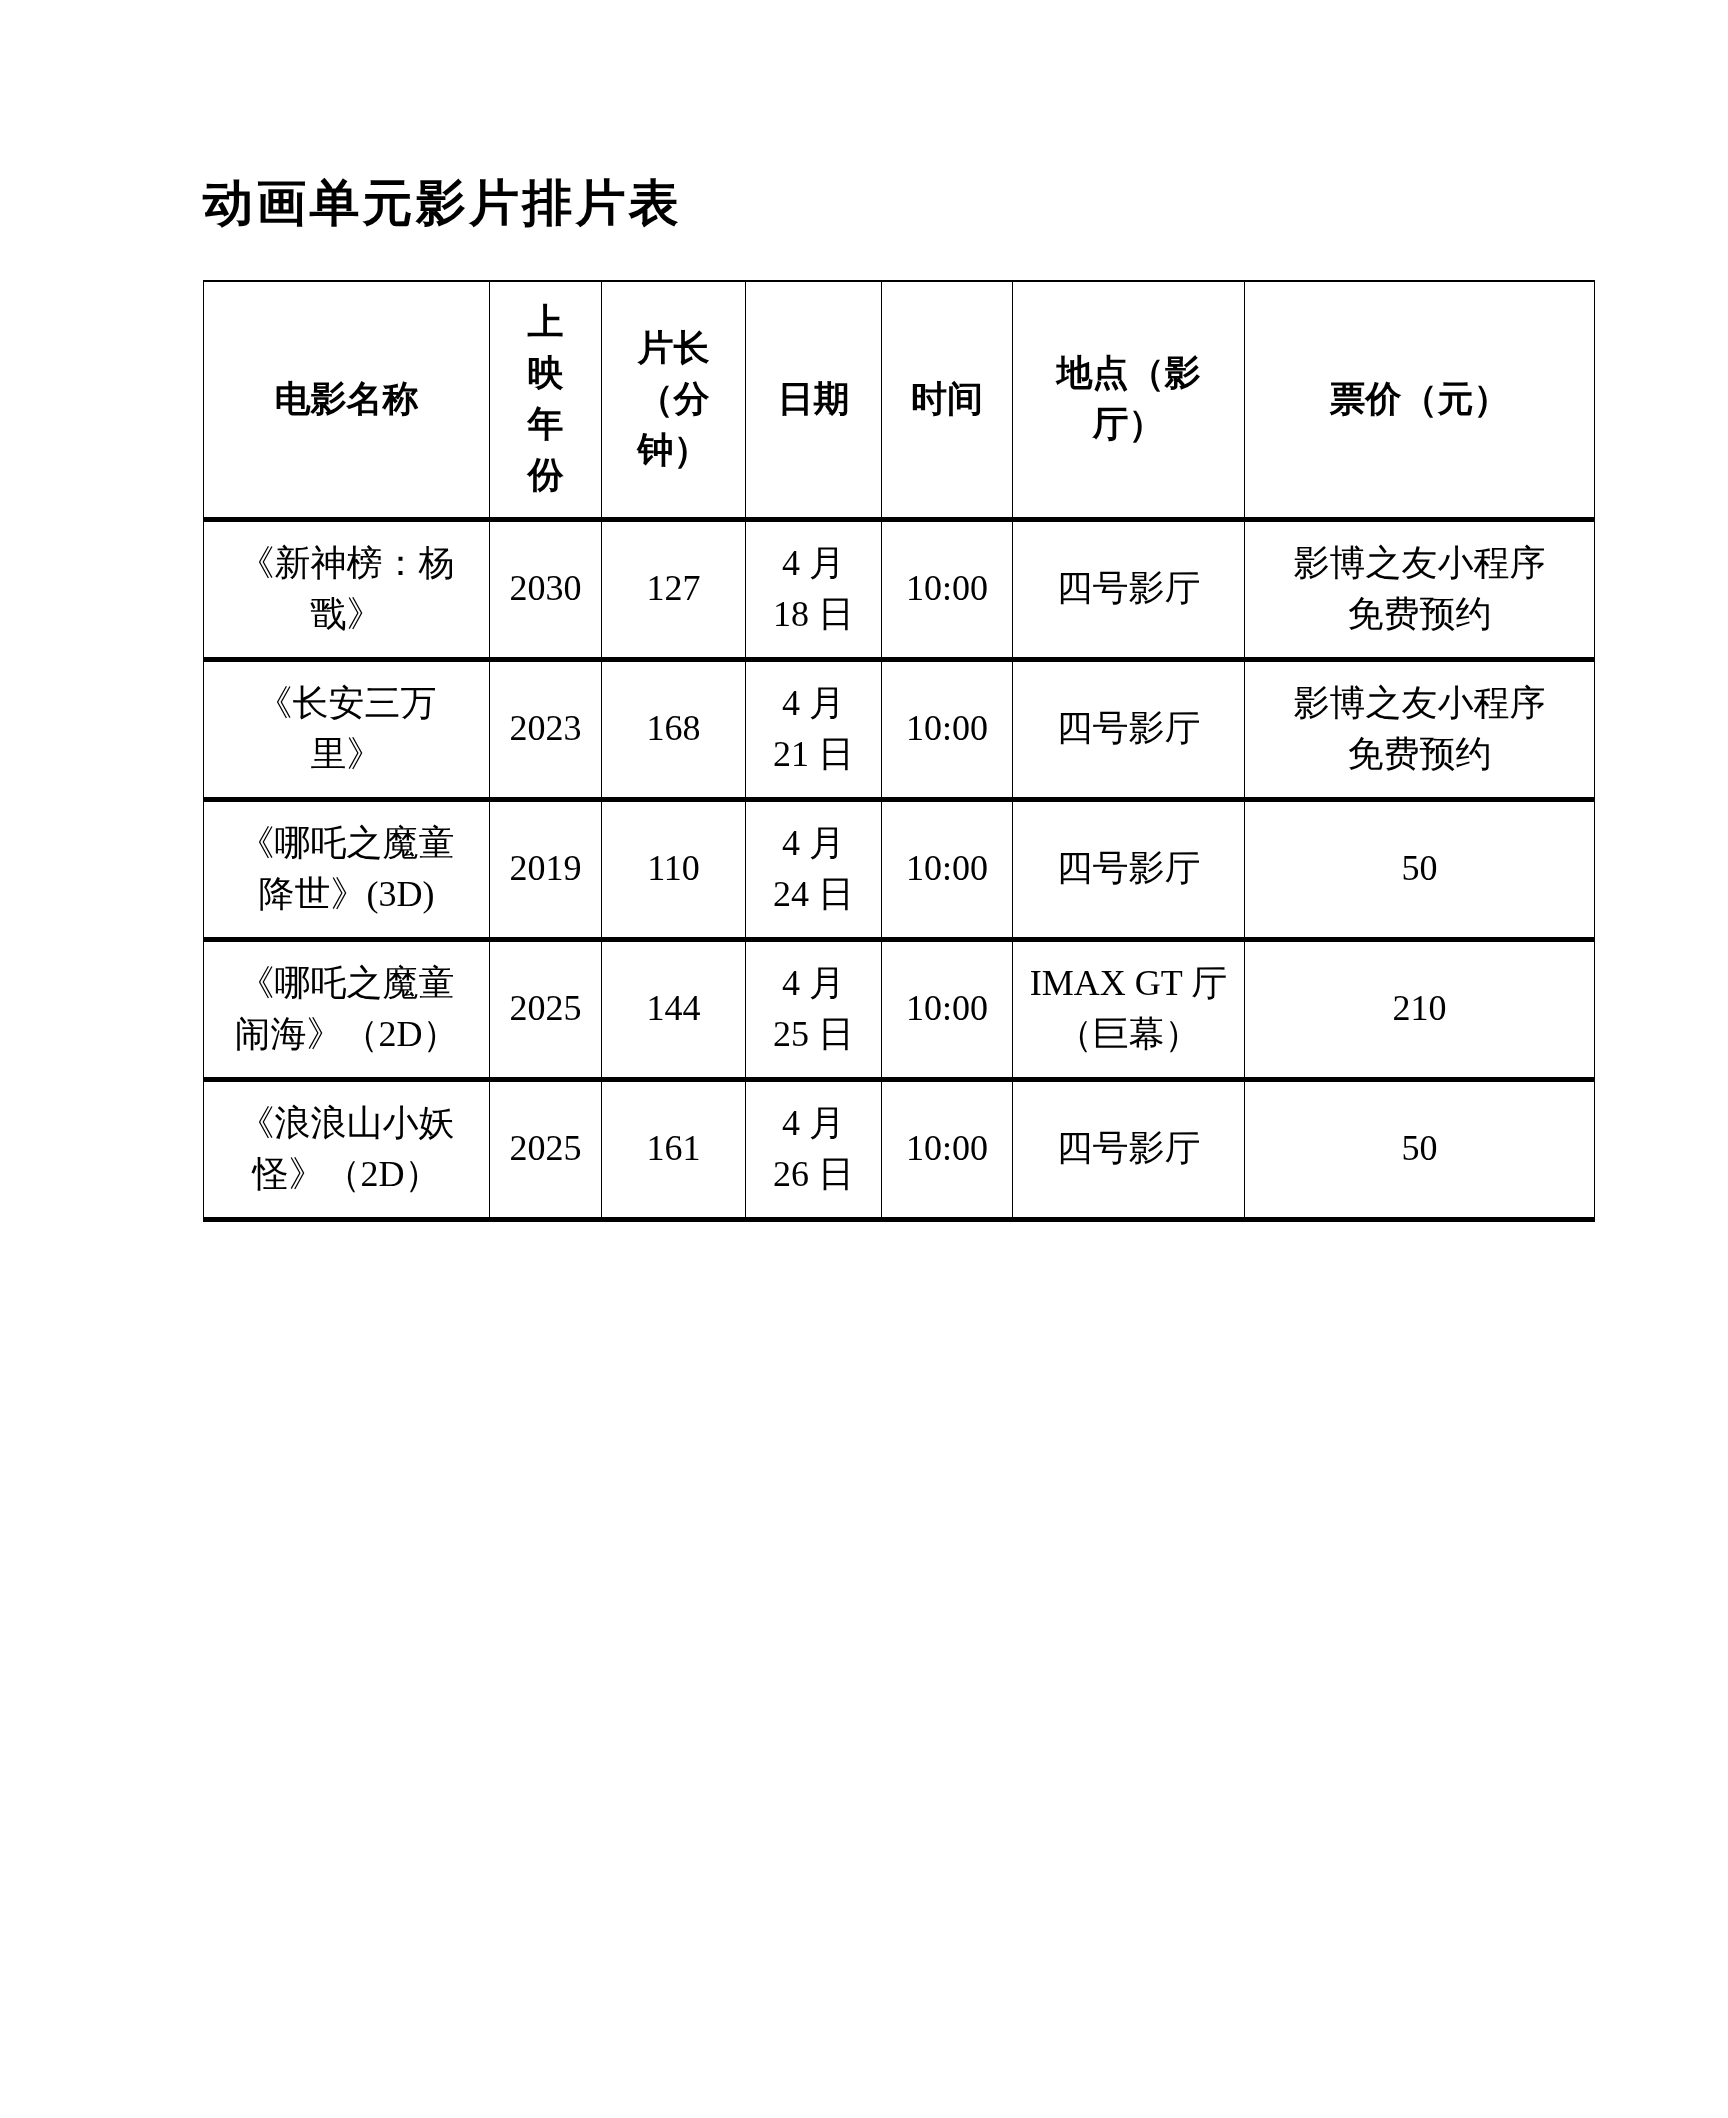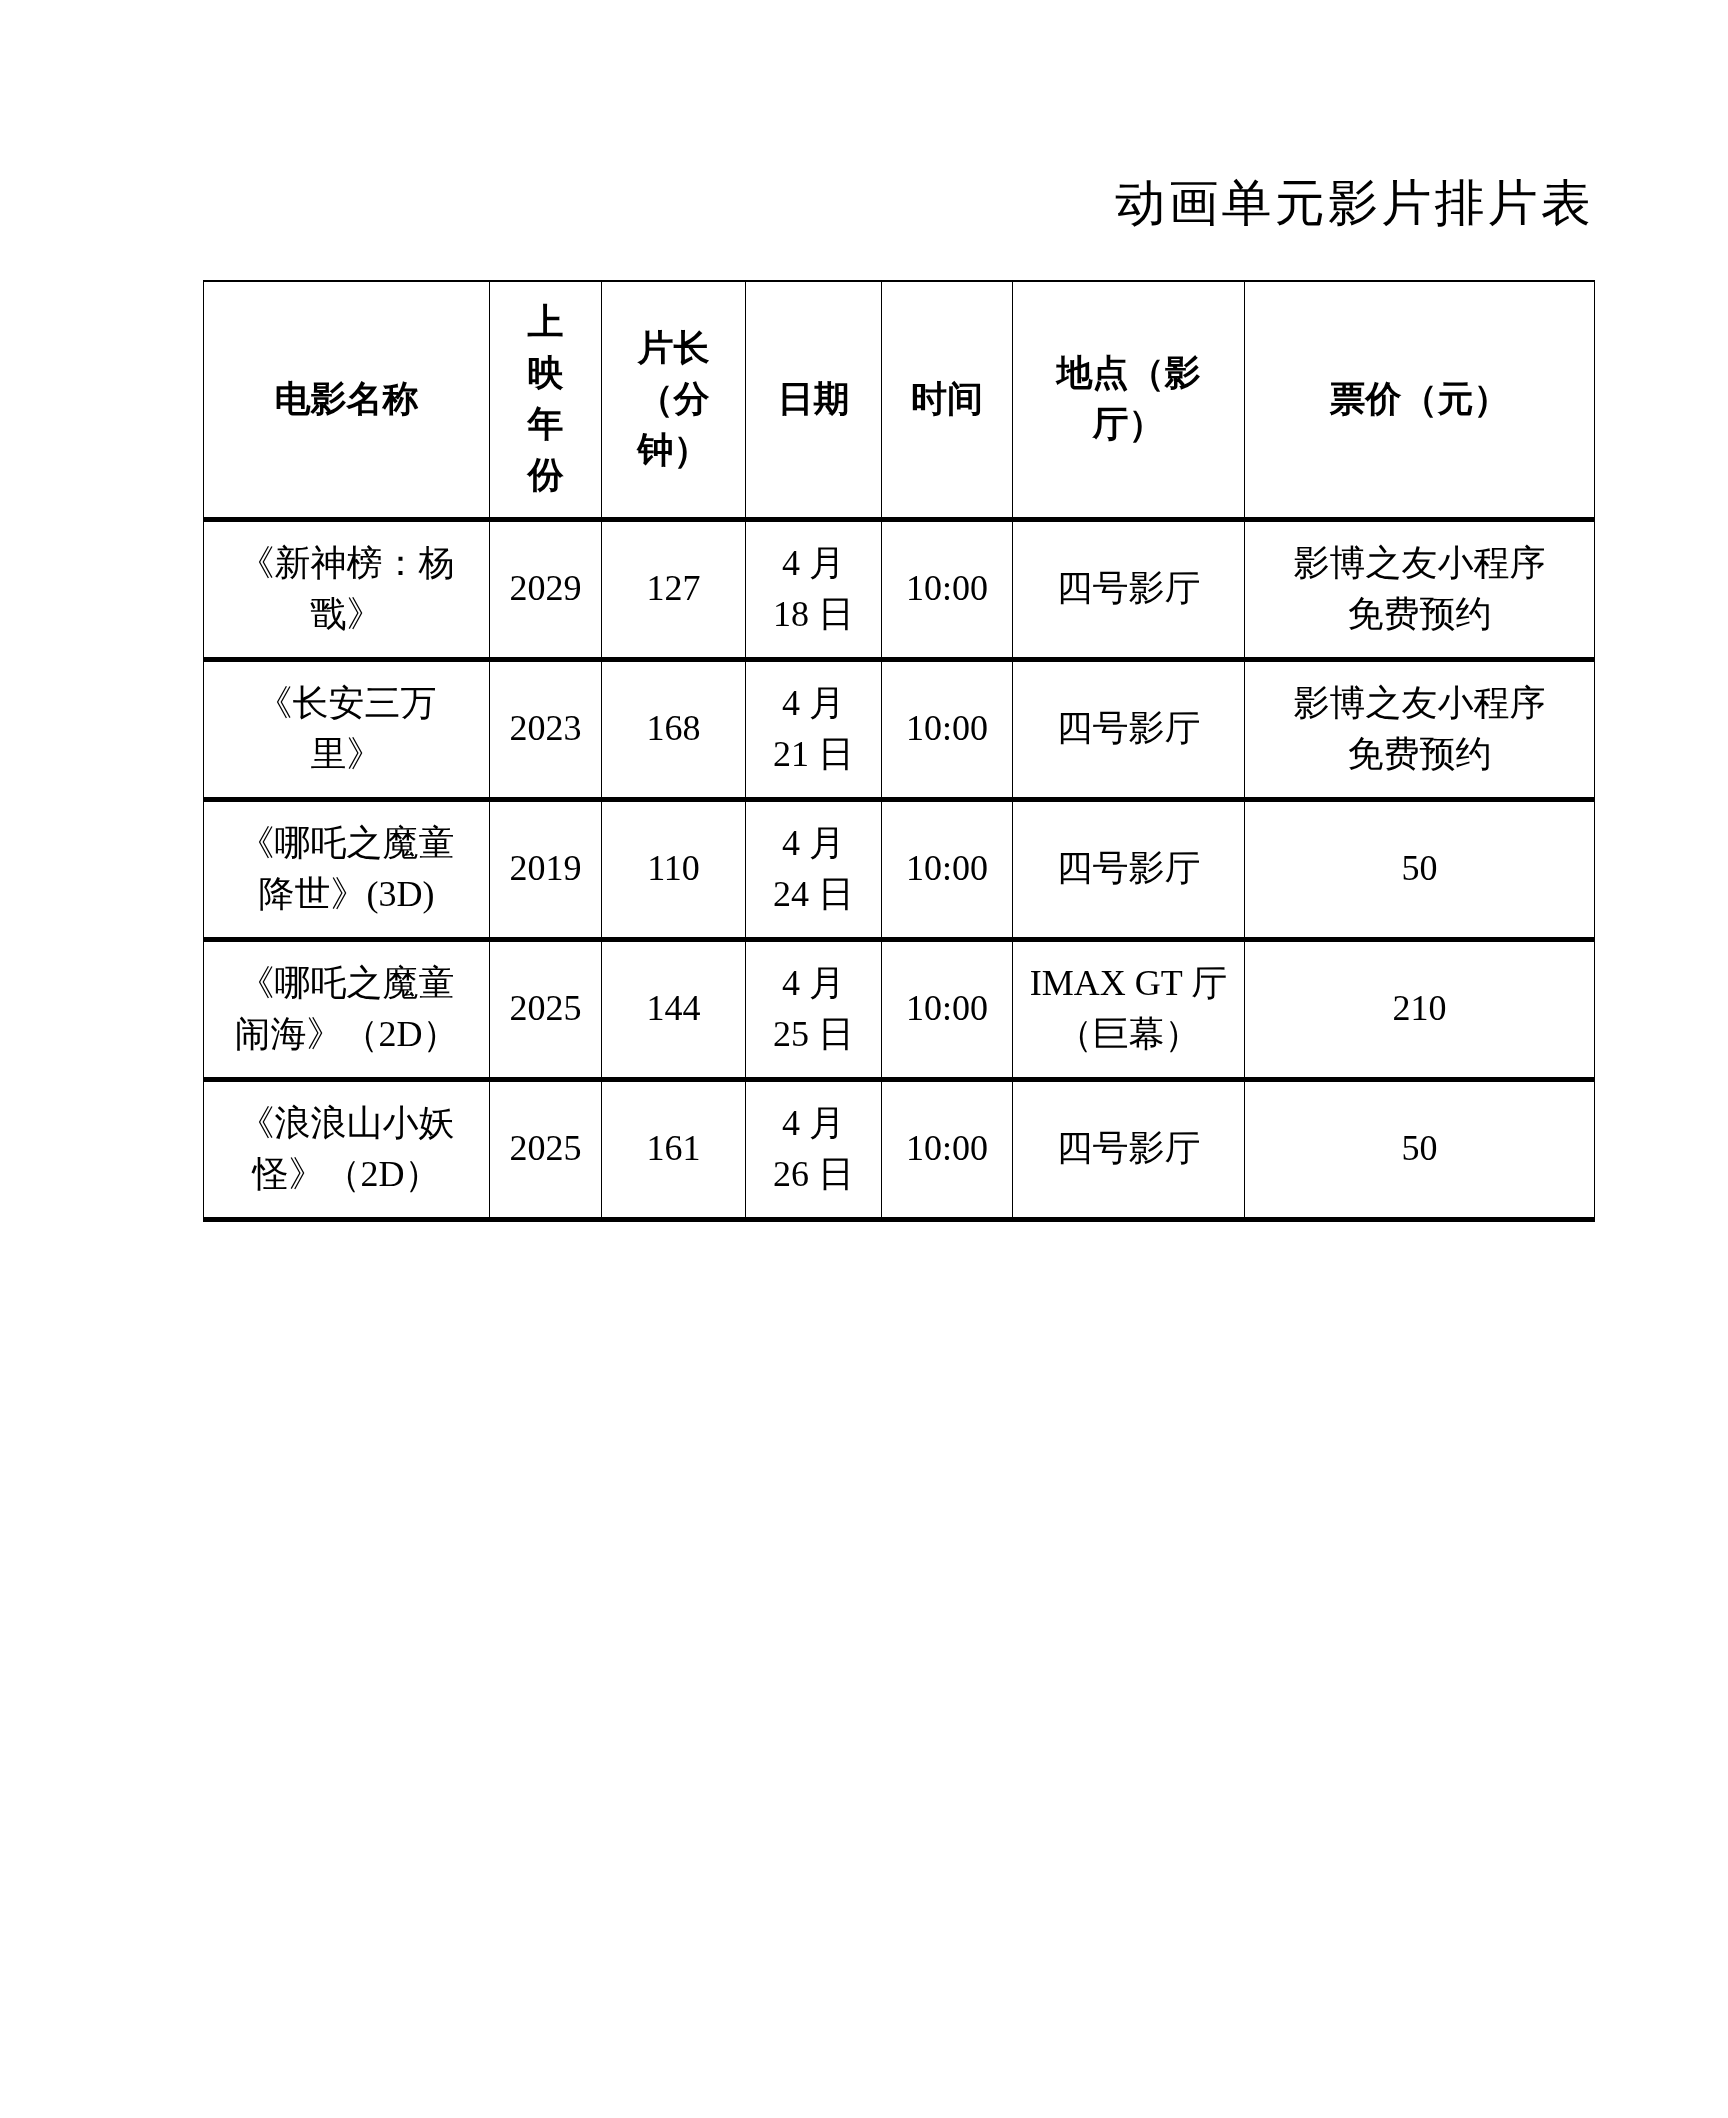"动画单元影片排片表" .doc-title { font-weight: 400 -> 700; text-align: right -> left }
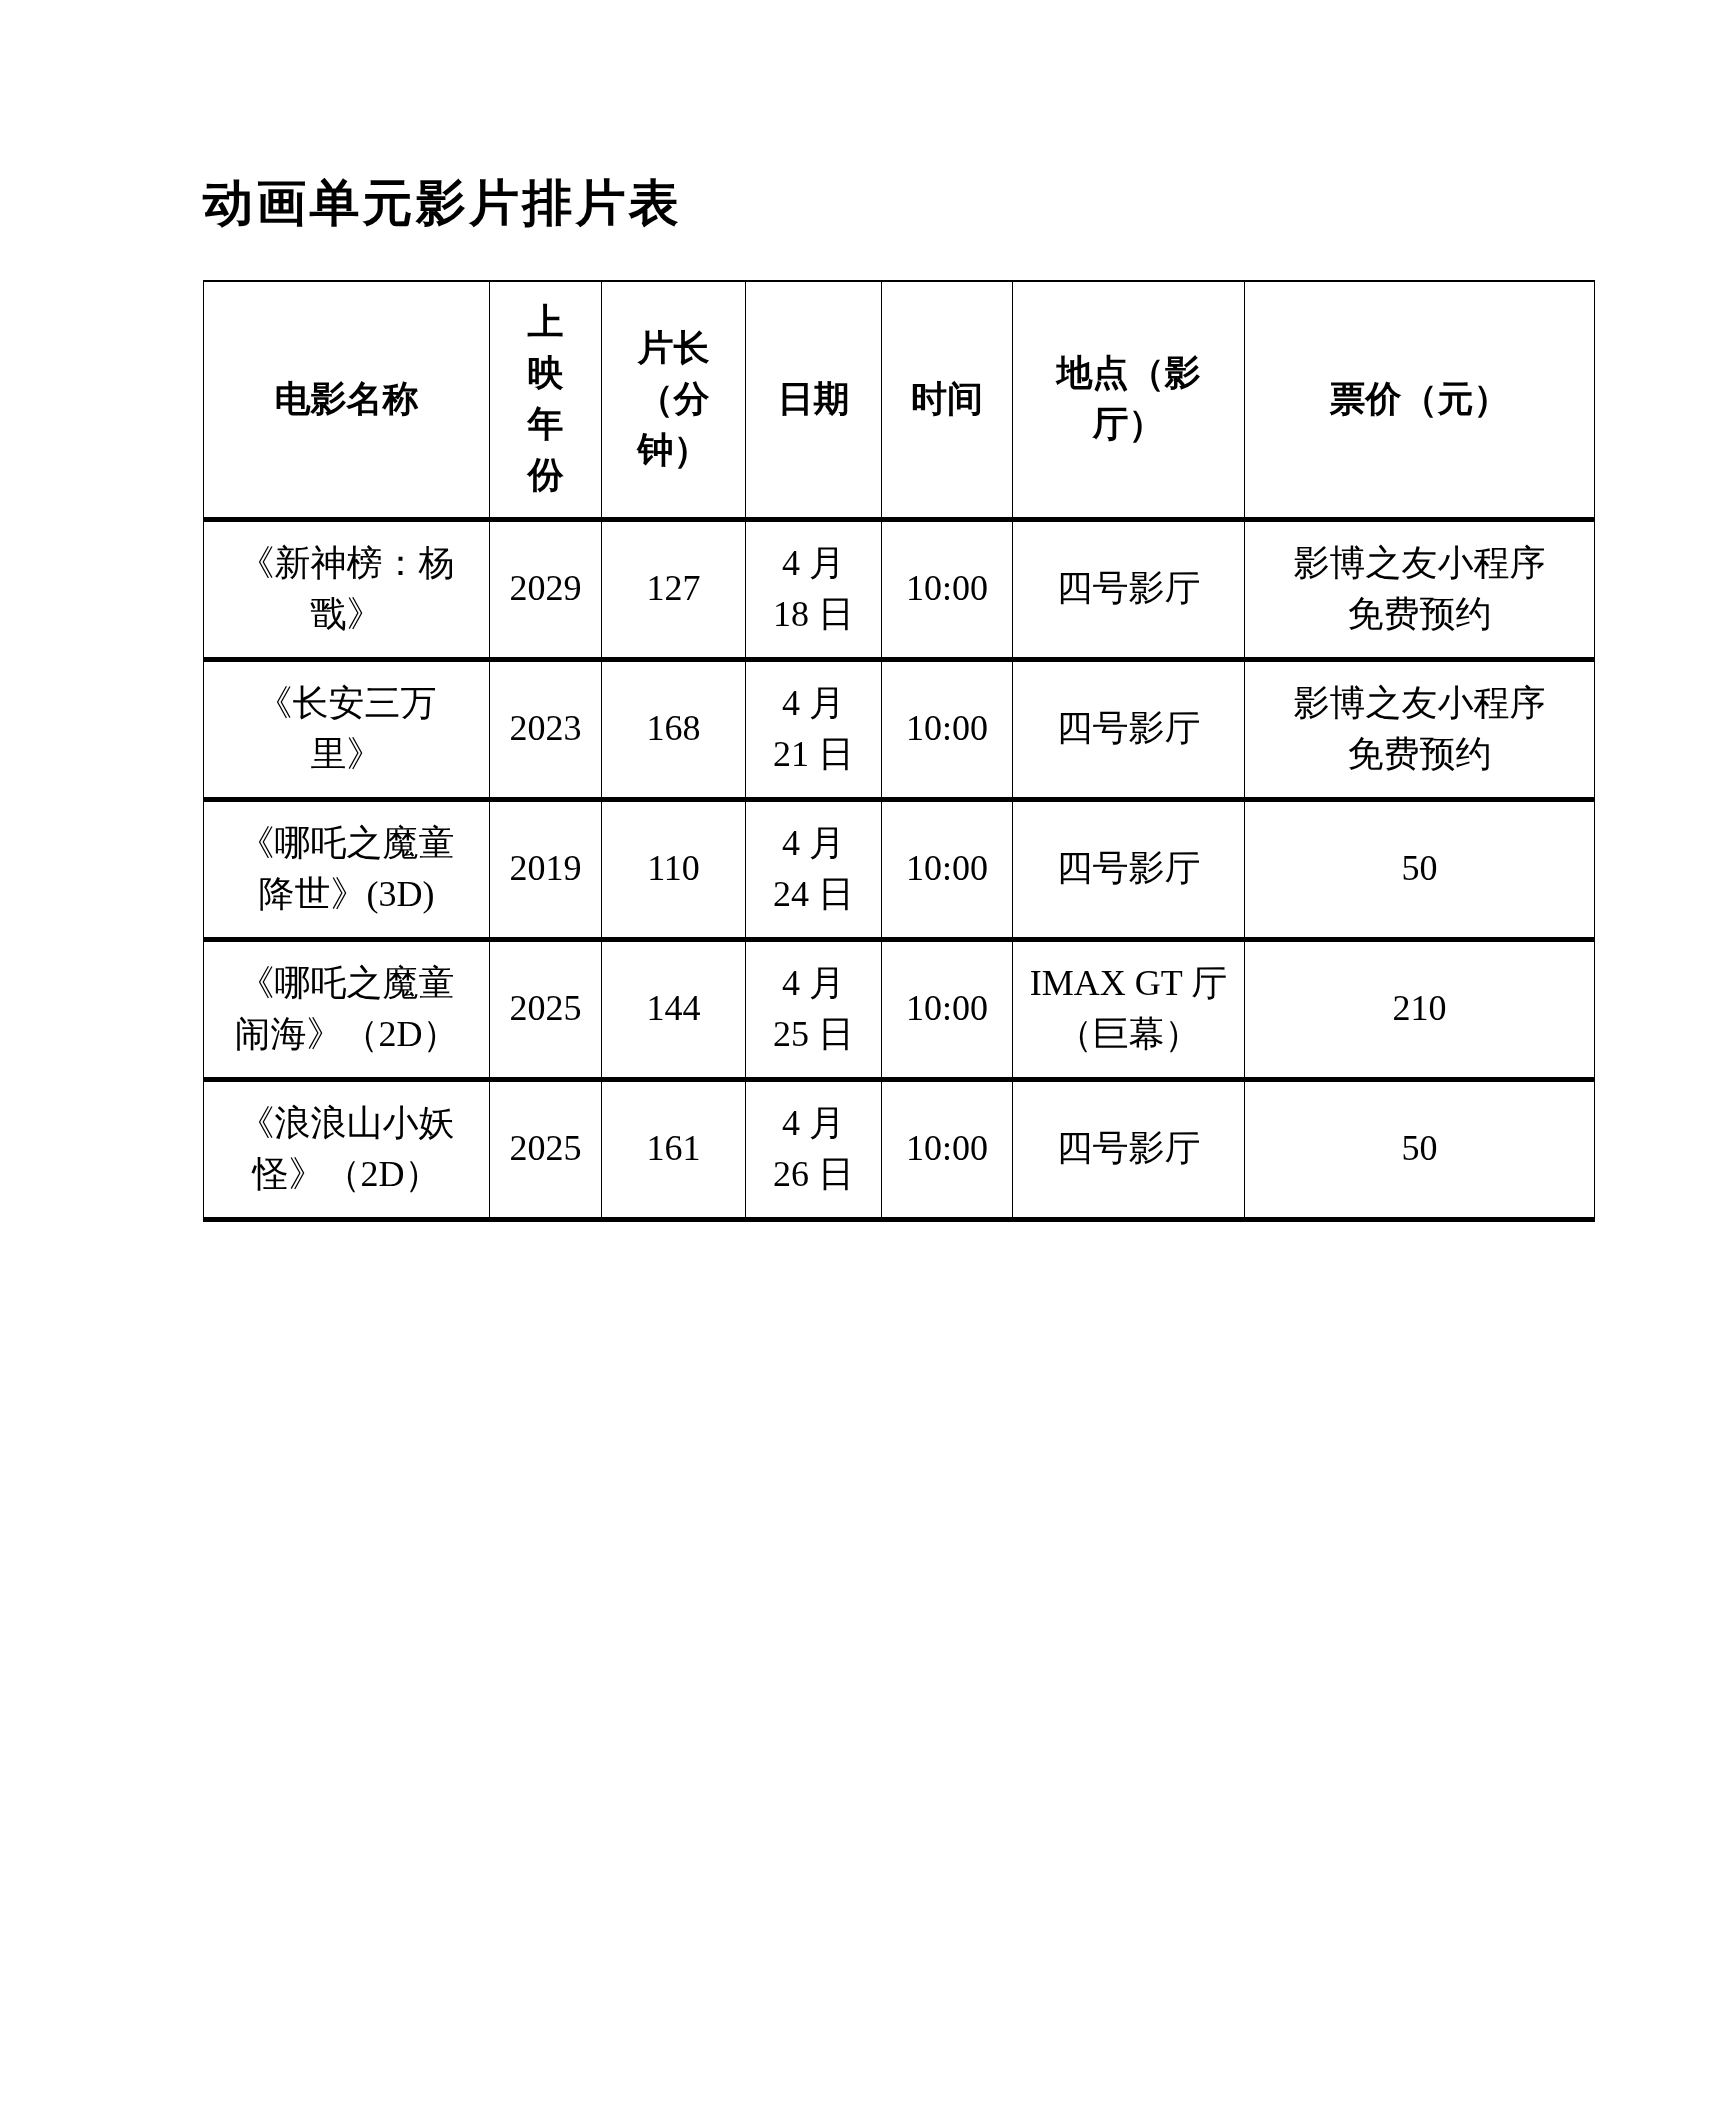"2029" td { text: 2029 -> 2030 }
